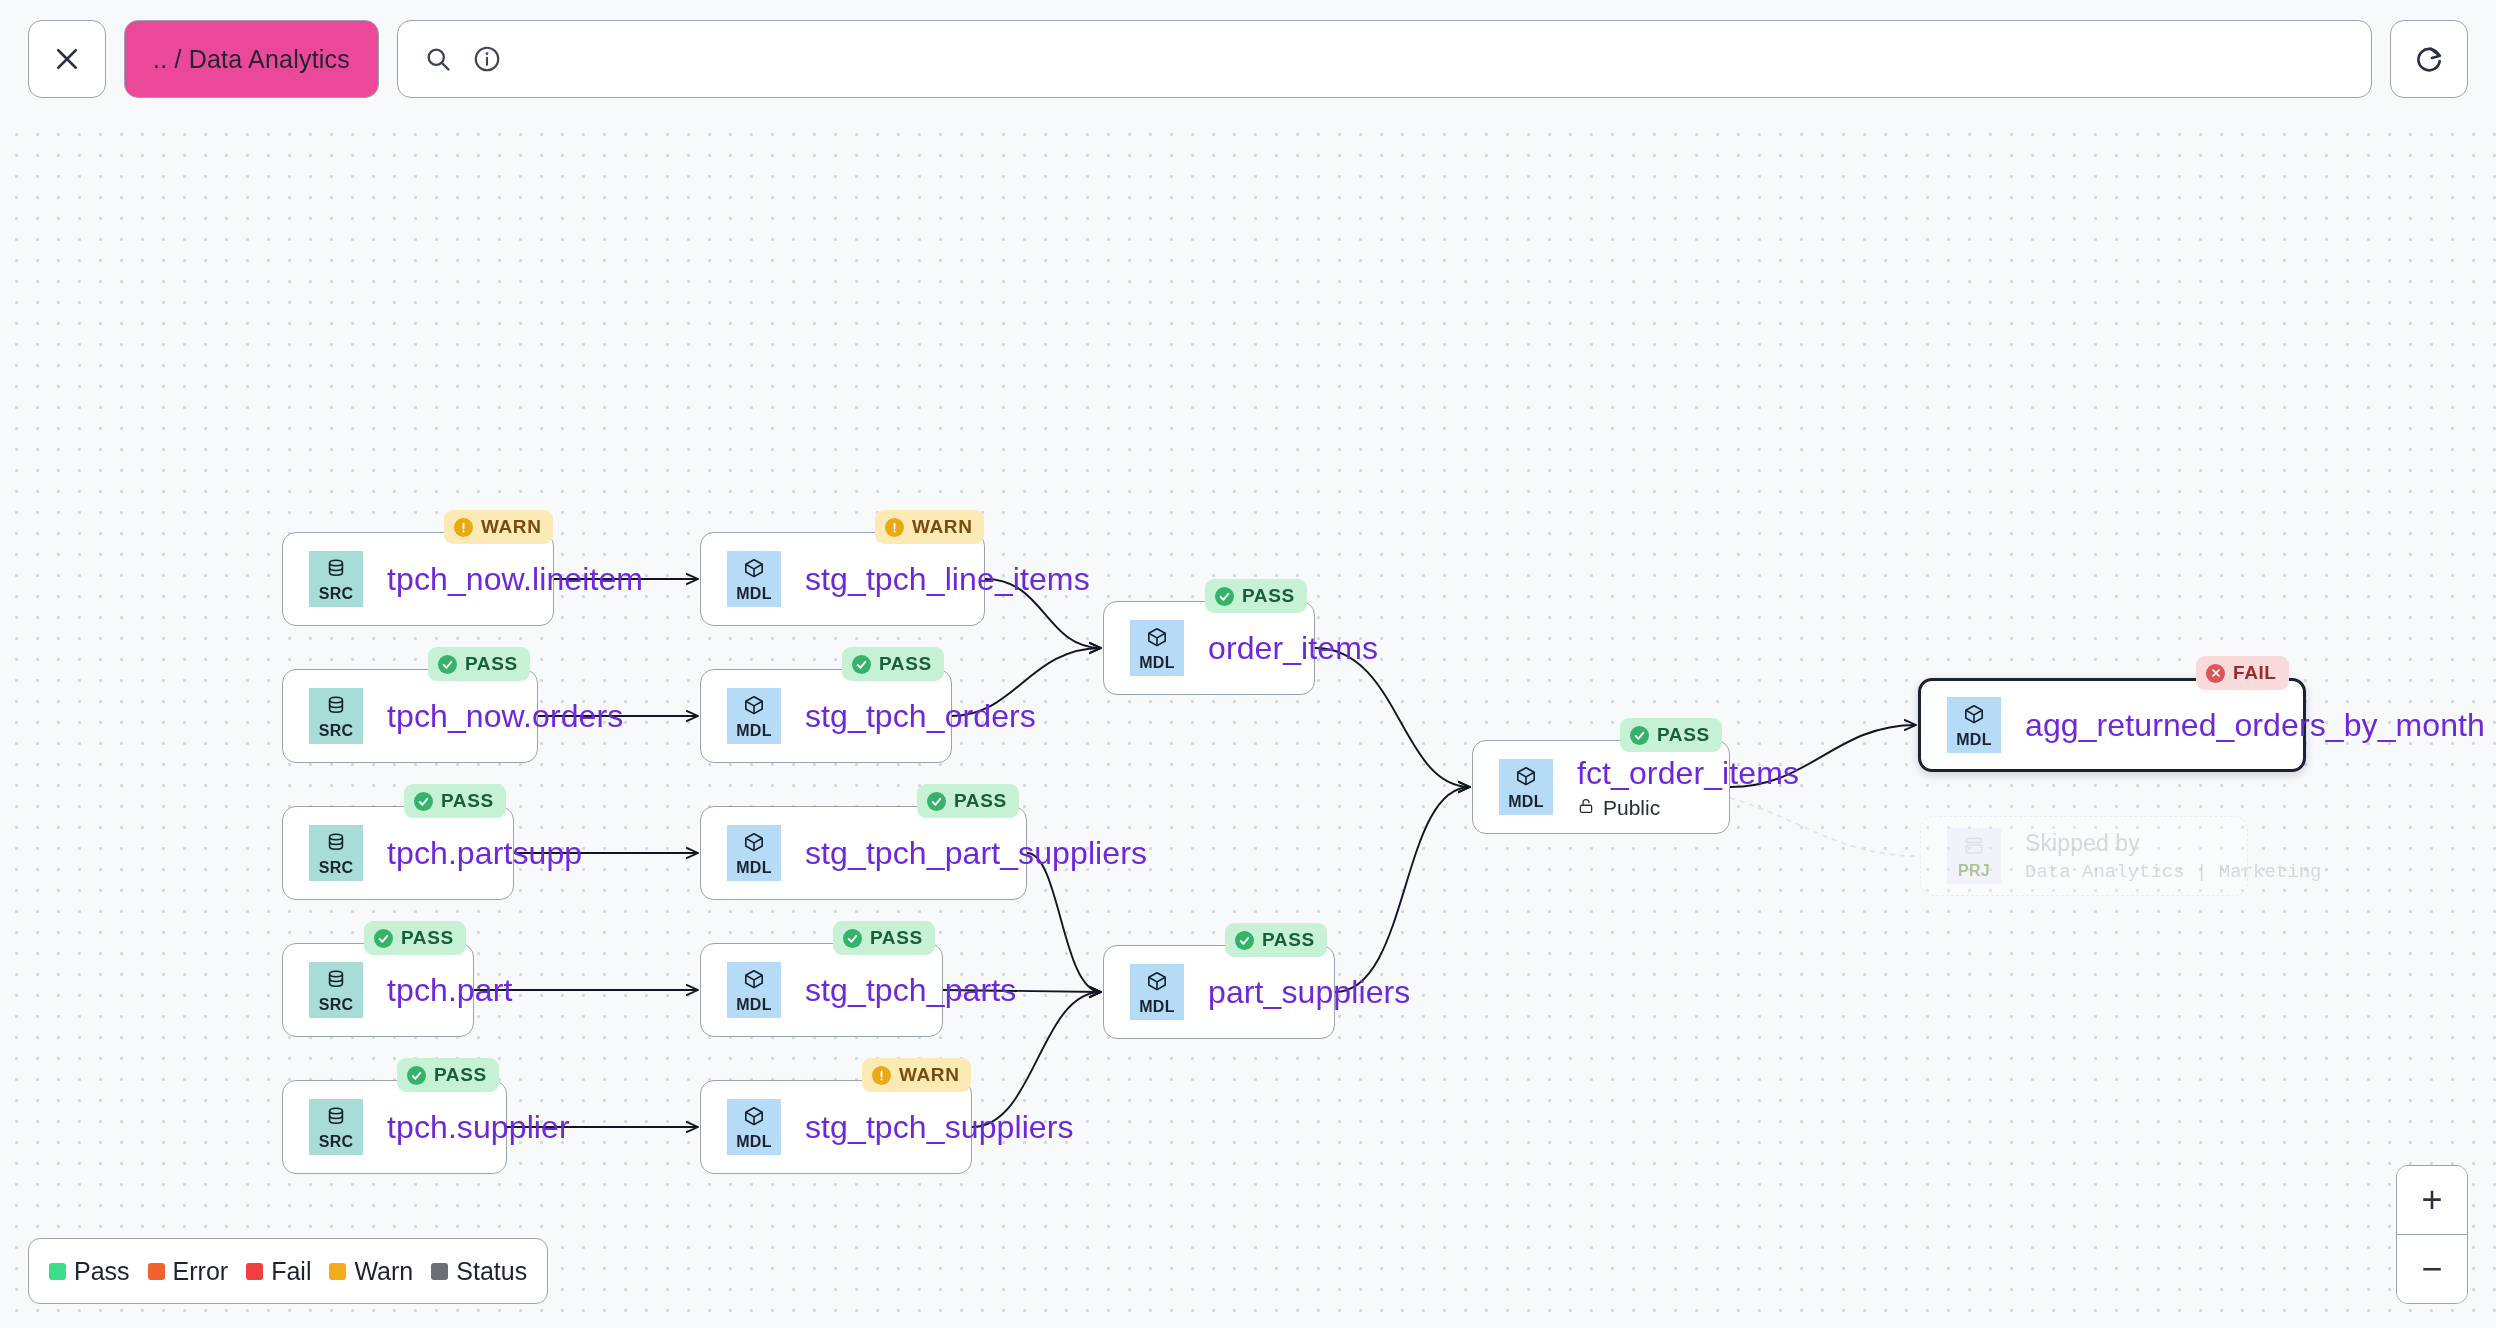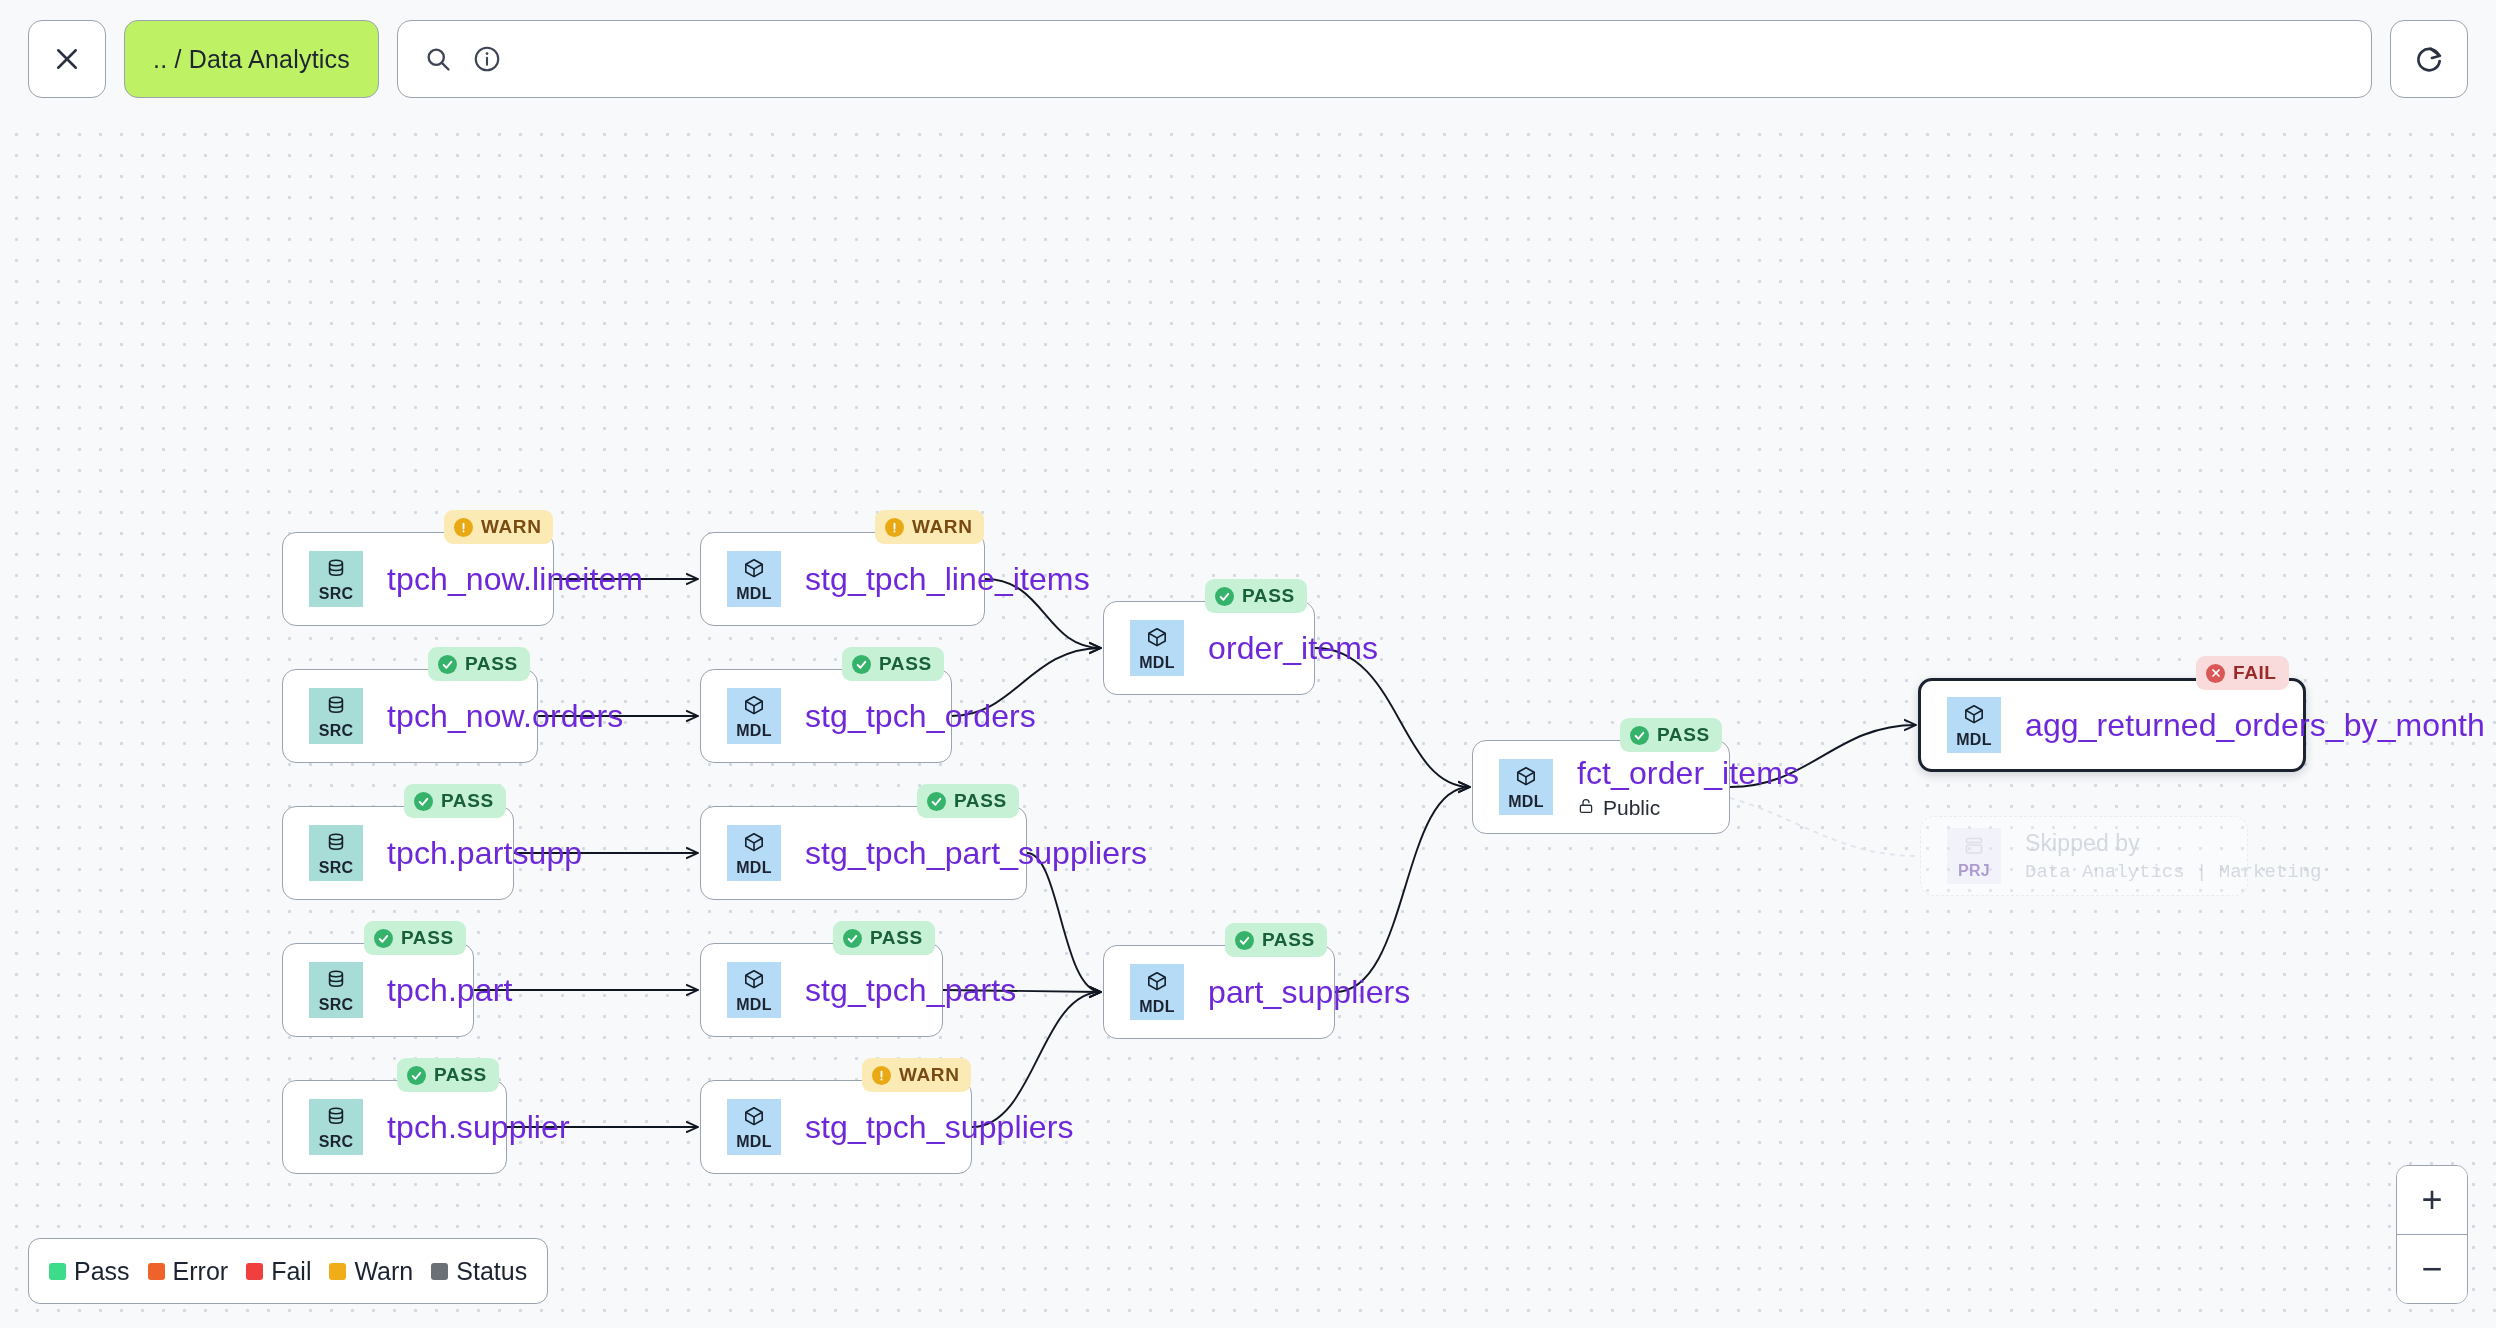".. / Data Analytics" .tb-crumb { background: #bef264 -> #ec4899 }
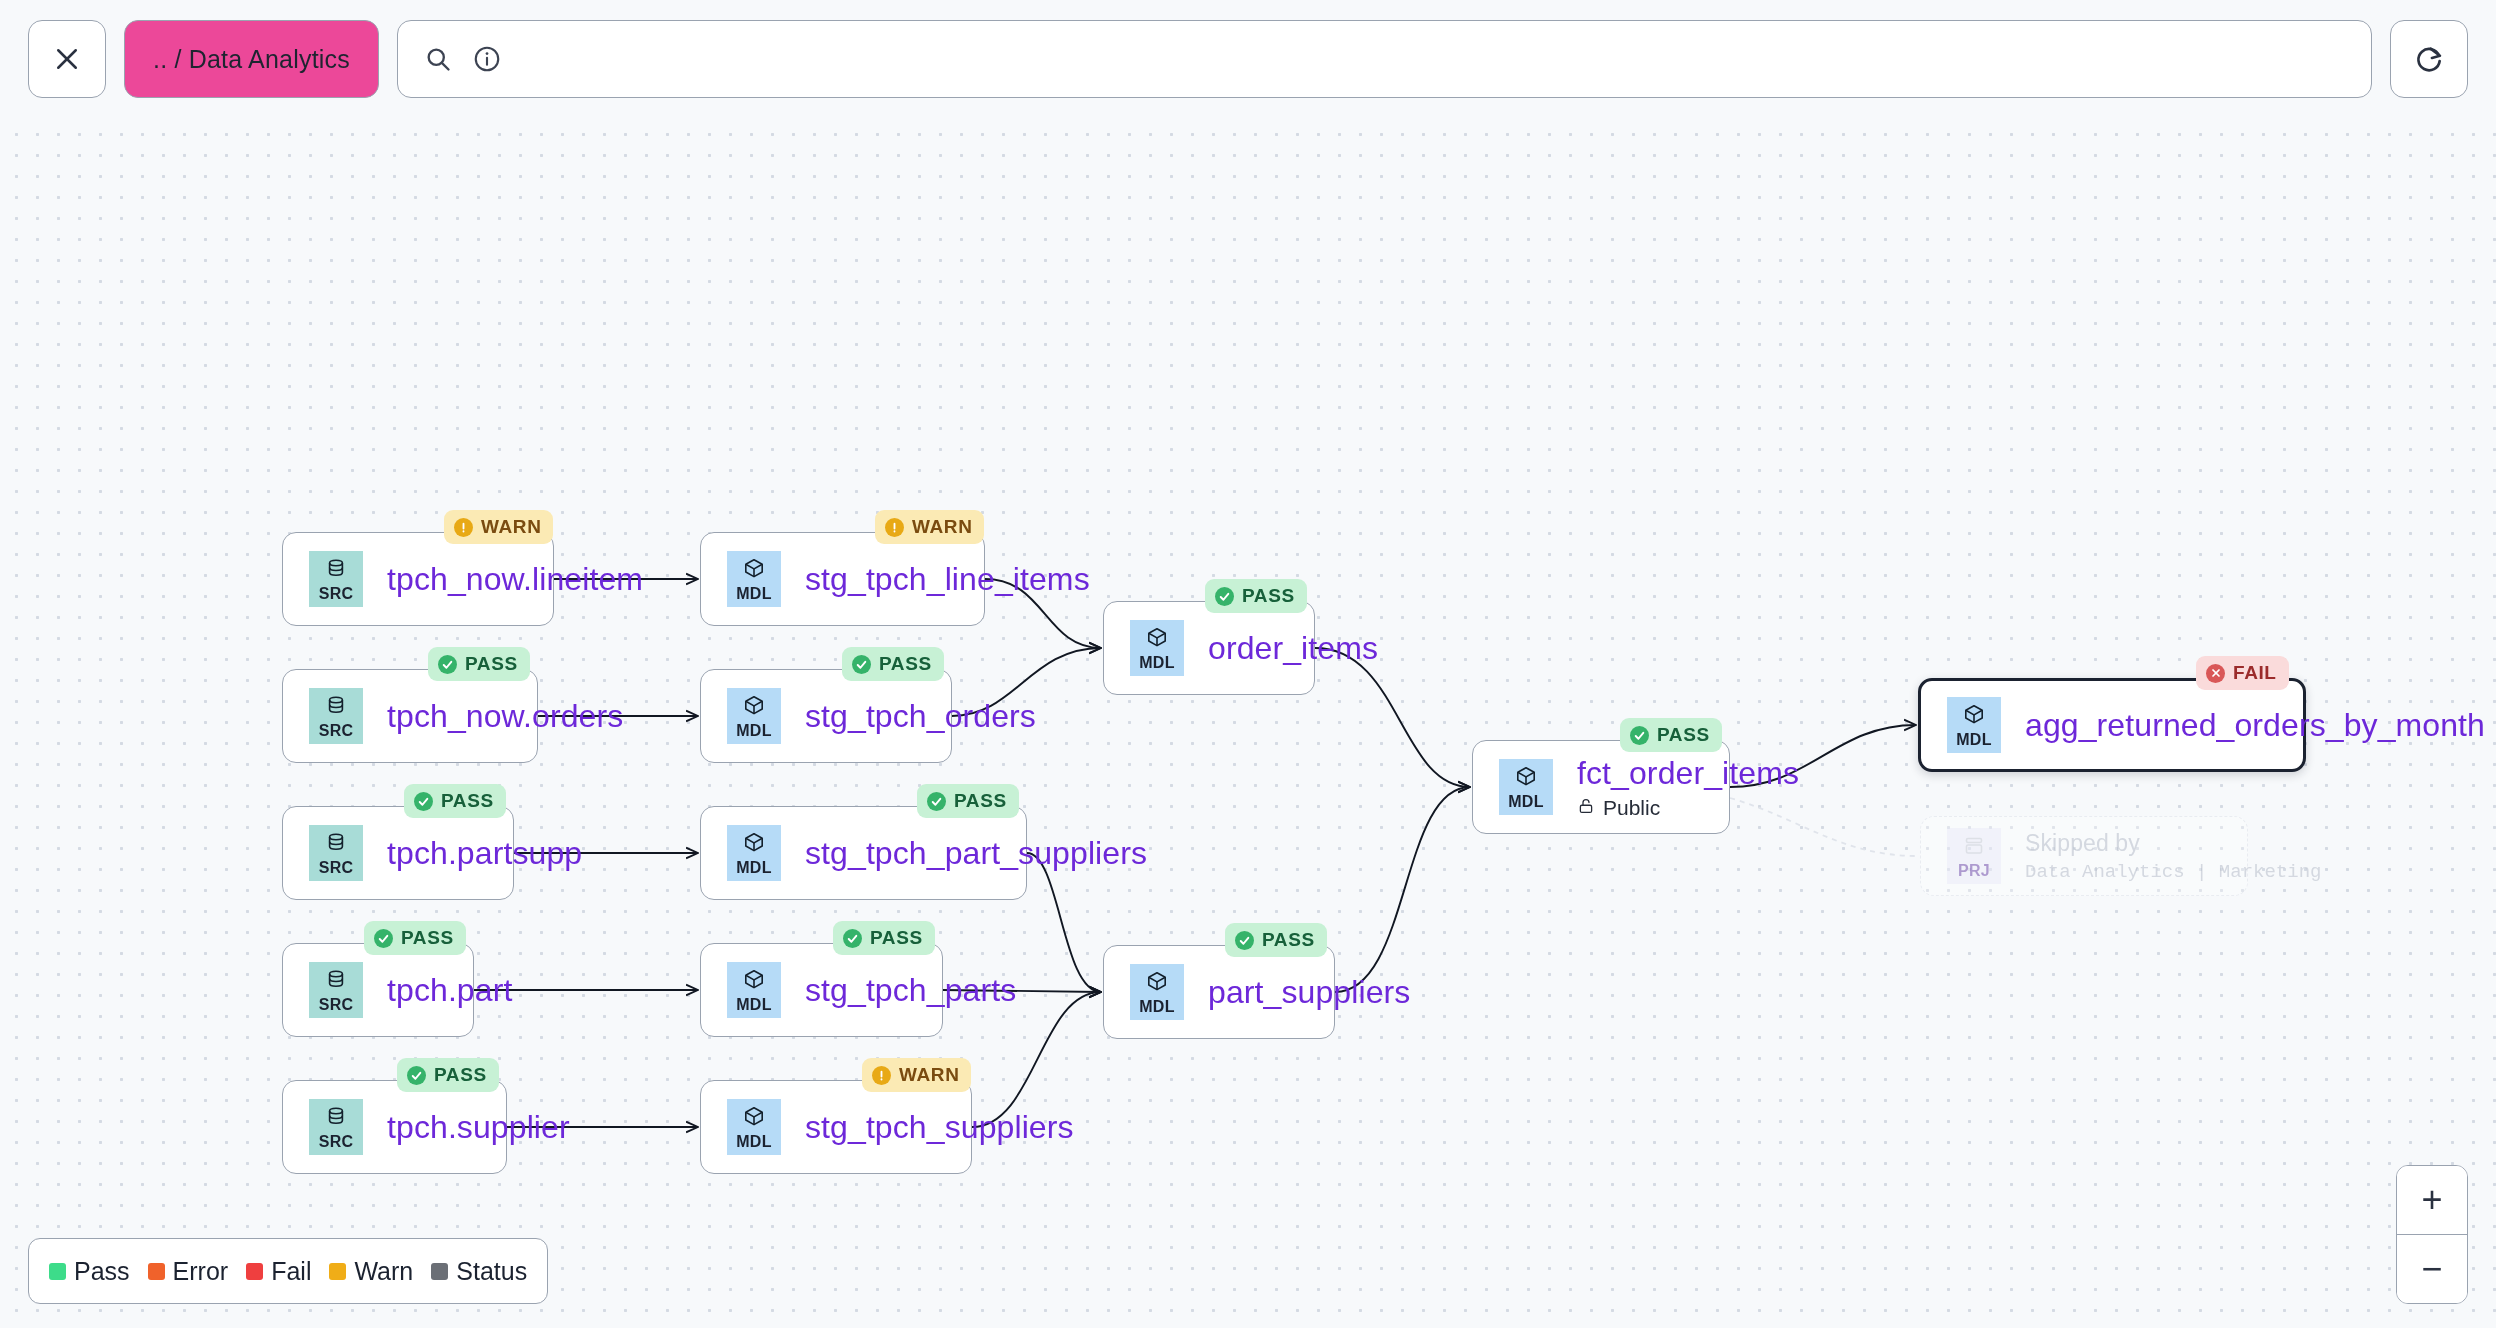"PRJ" .node.ghost .chip .ctext { color: #4c1d95 -> #4d7c0f }
